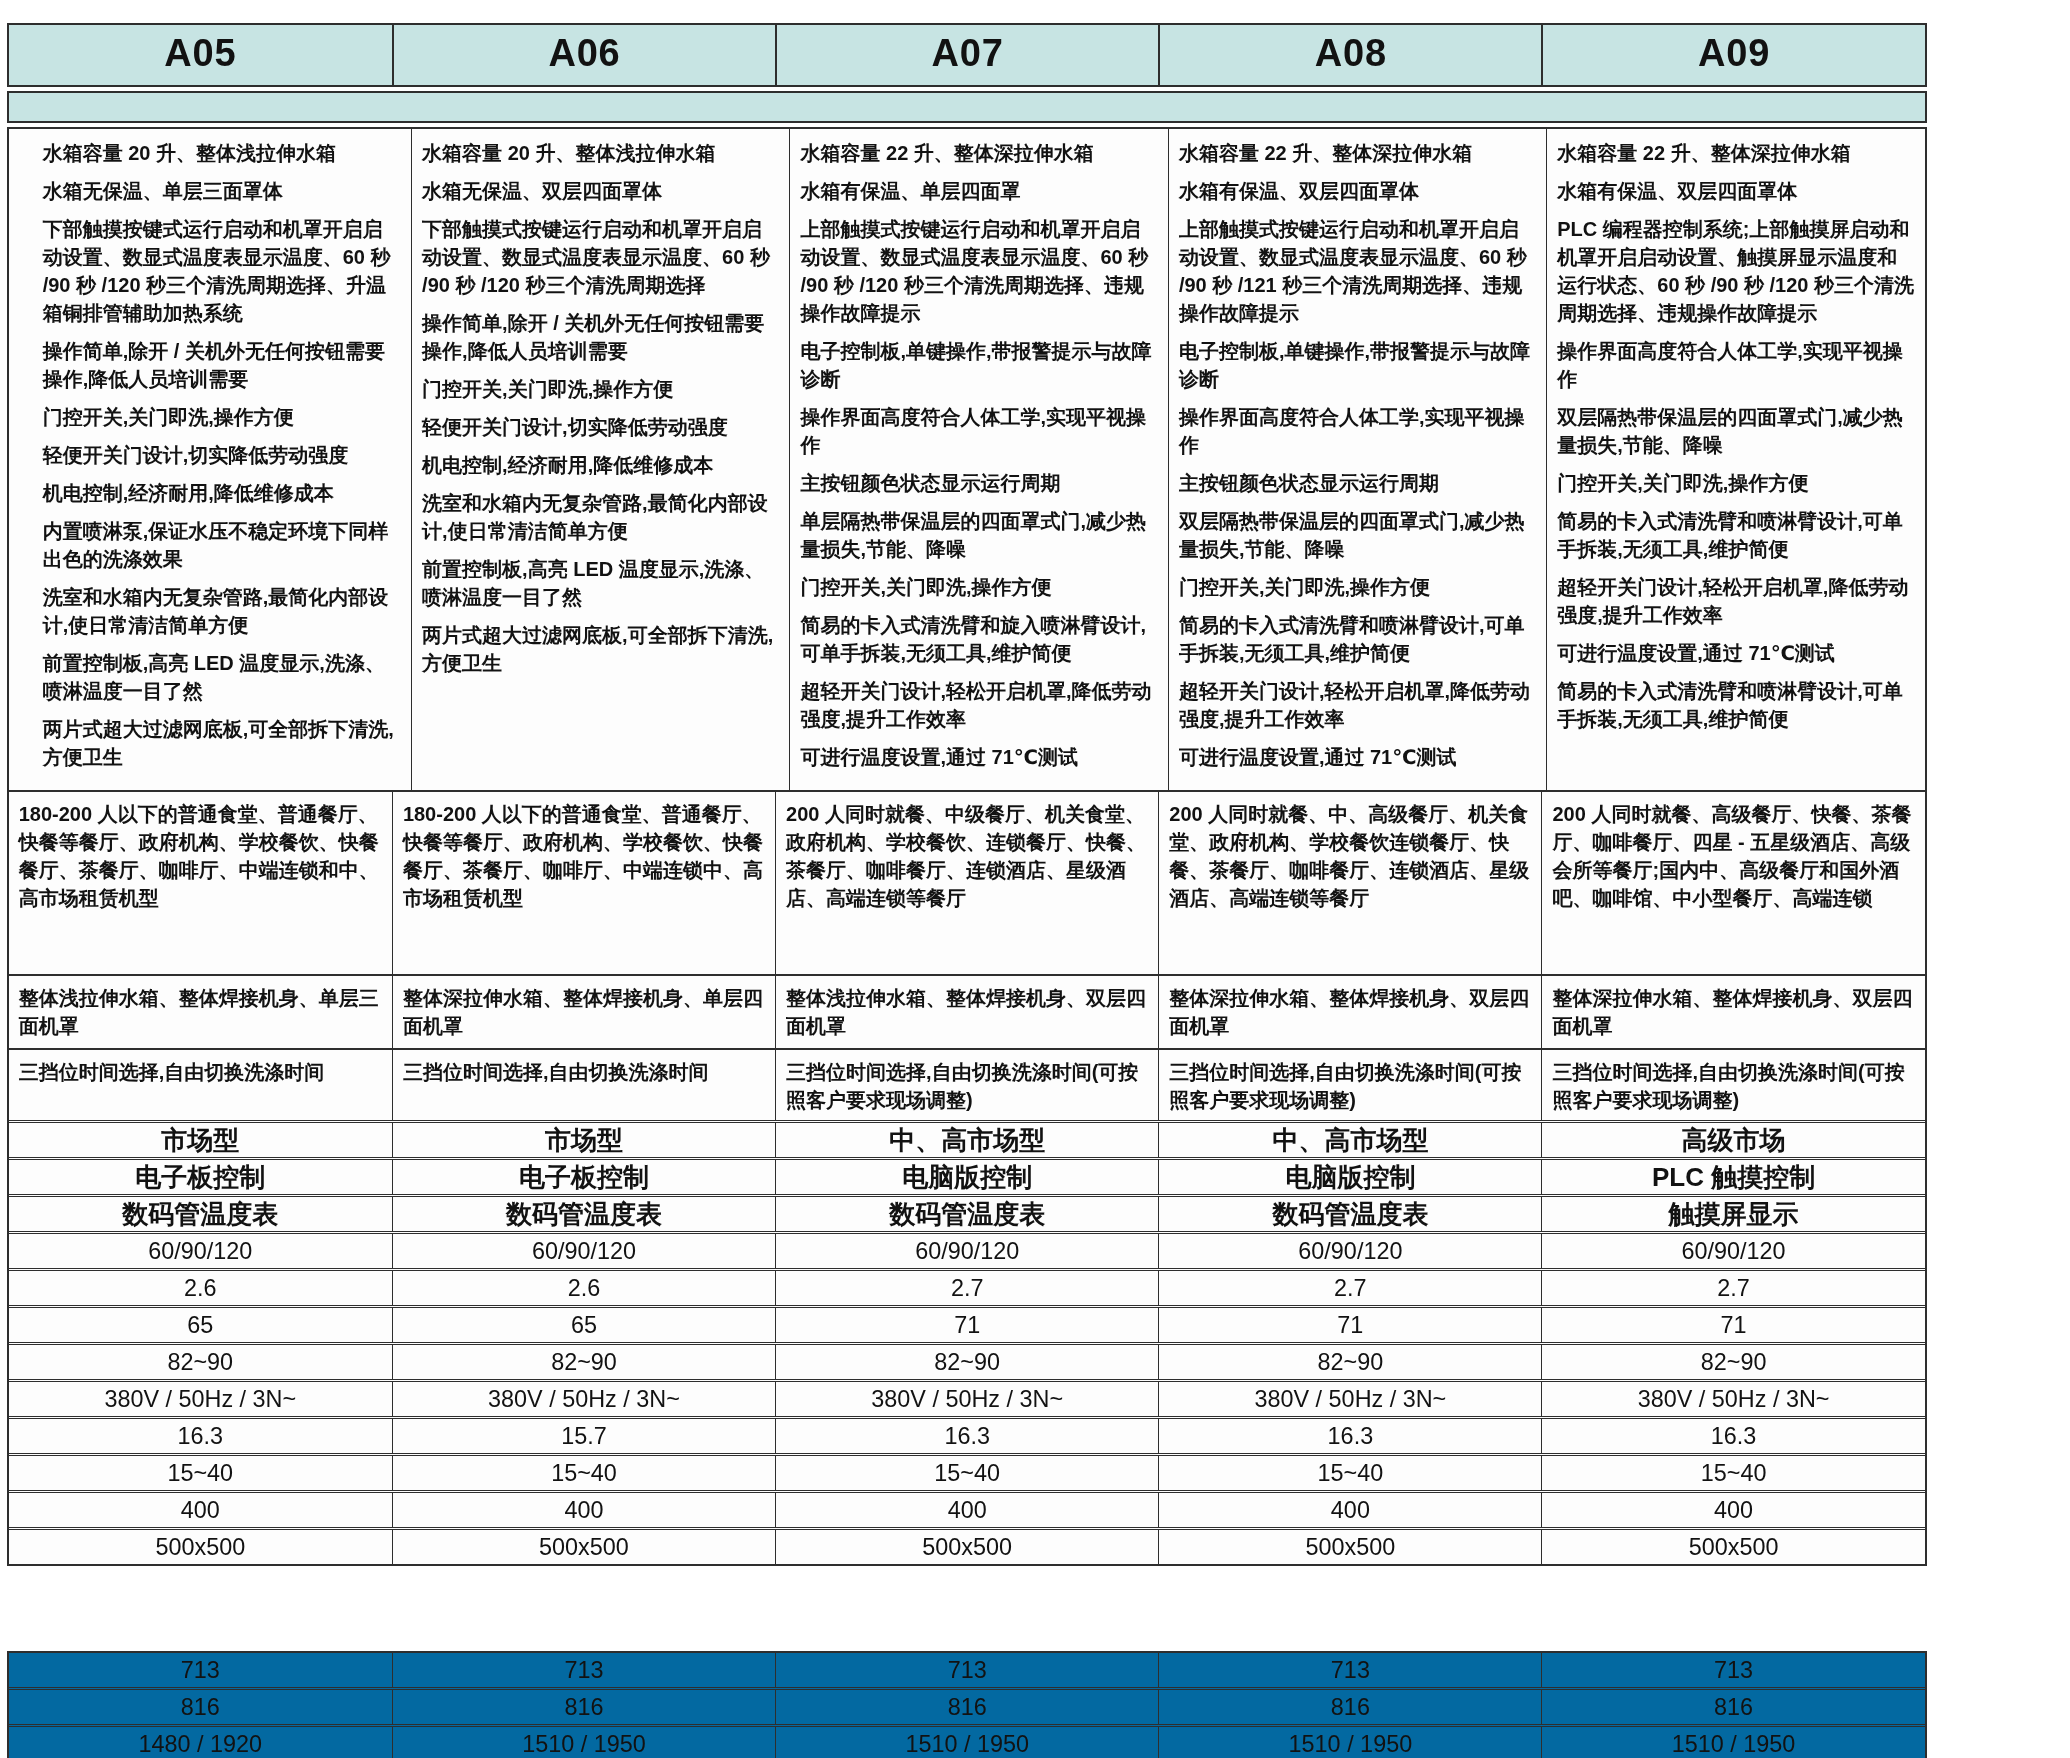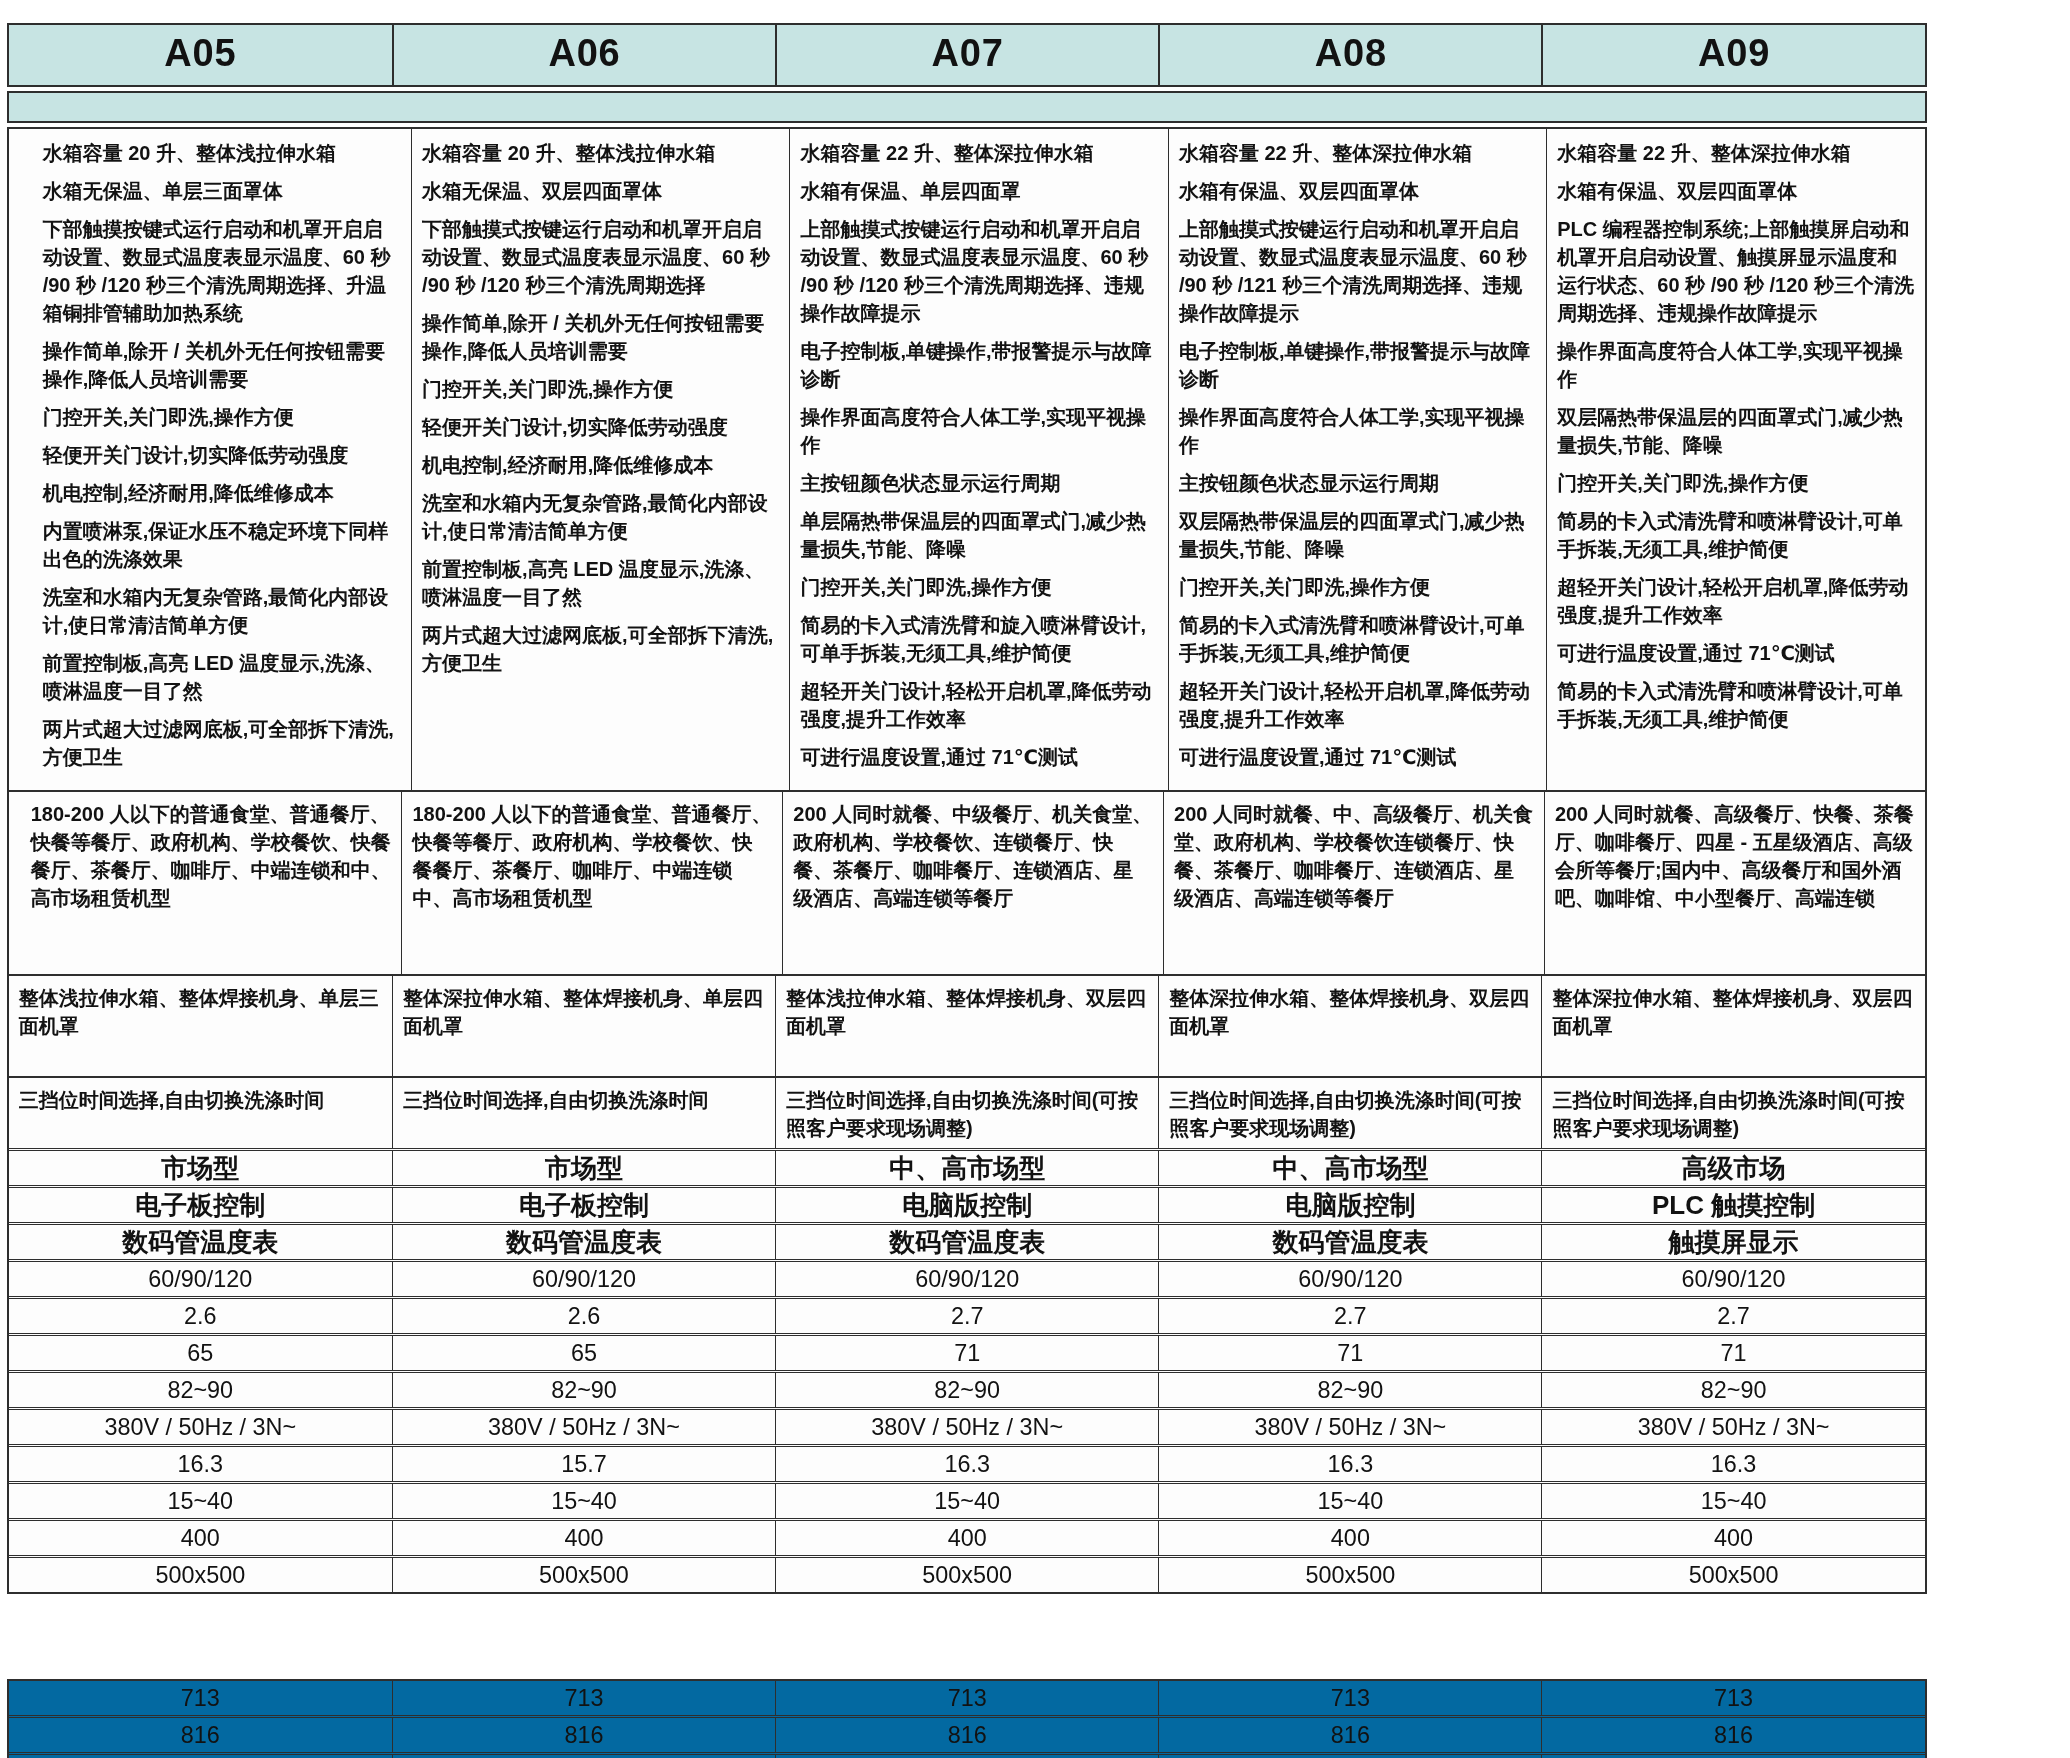"180-200" .application-row { padding-left: 12px -> none }
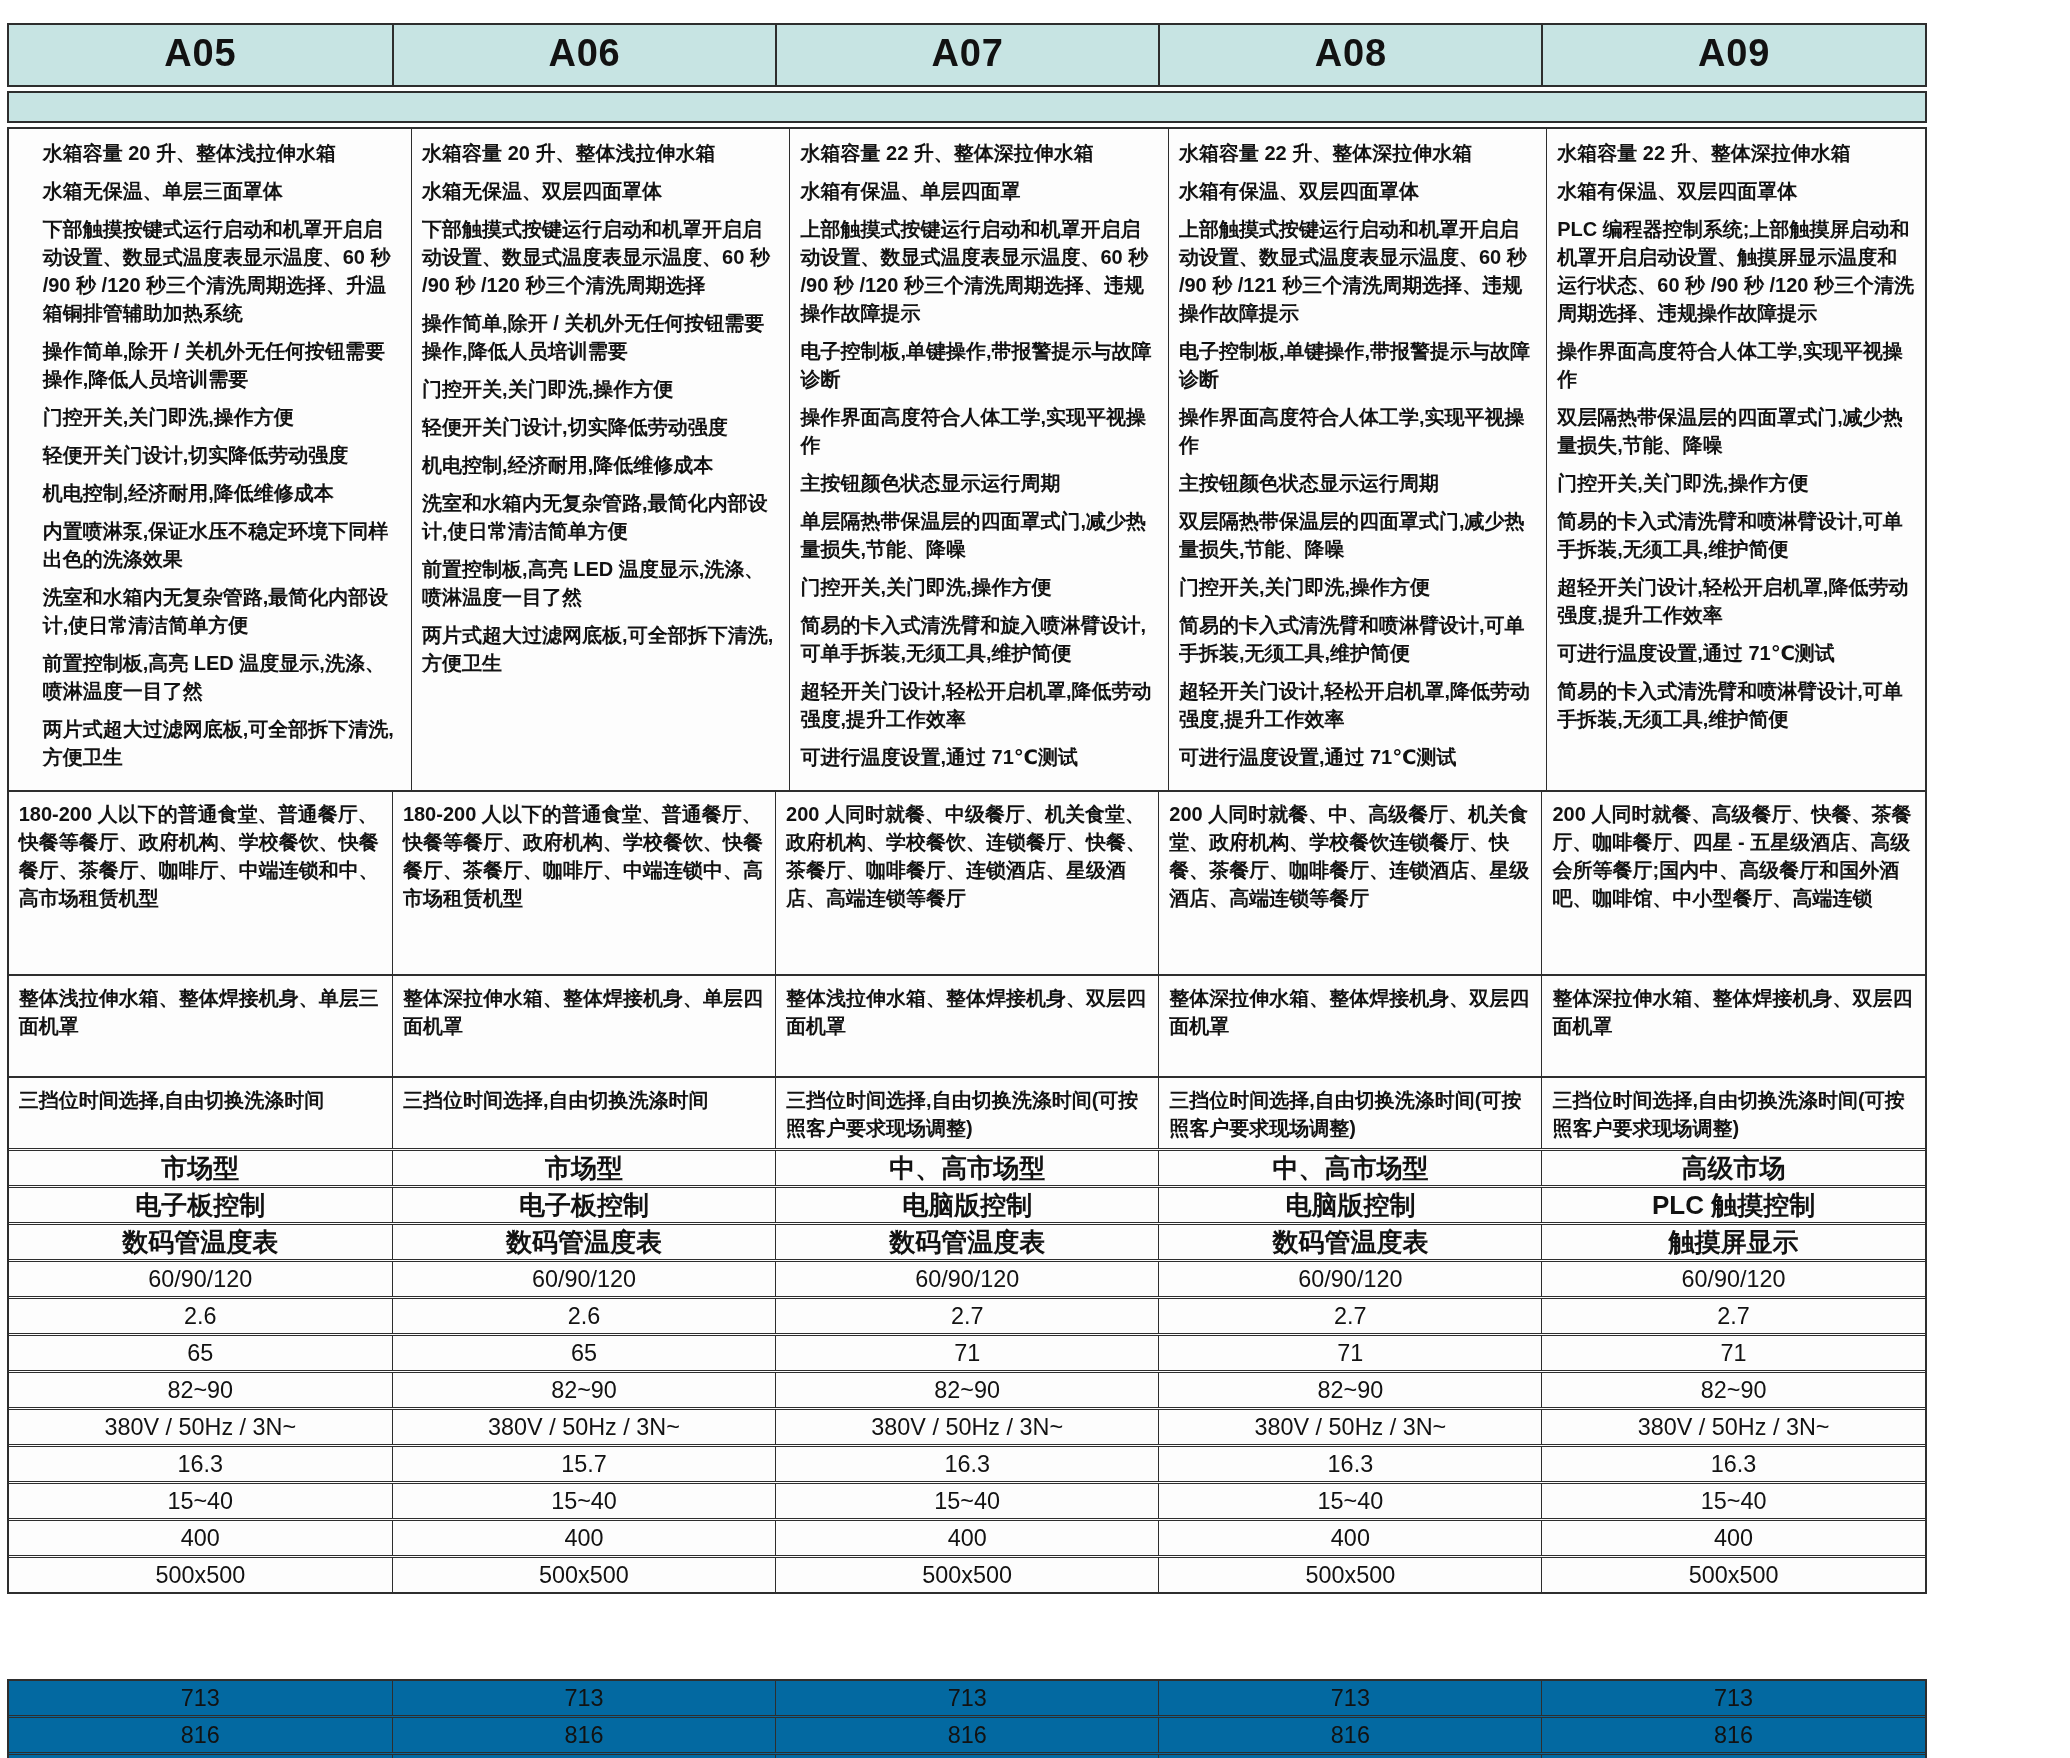"整体浅拉伸水箱、整体焊接机身、单层三面机罩" .structure-row { height: 102px -> 74px }
